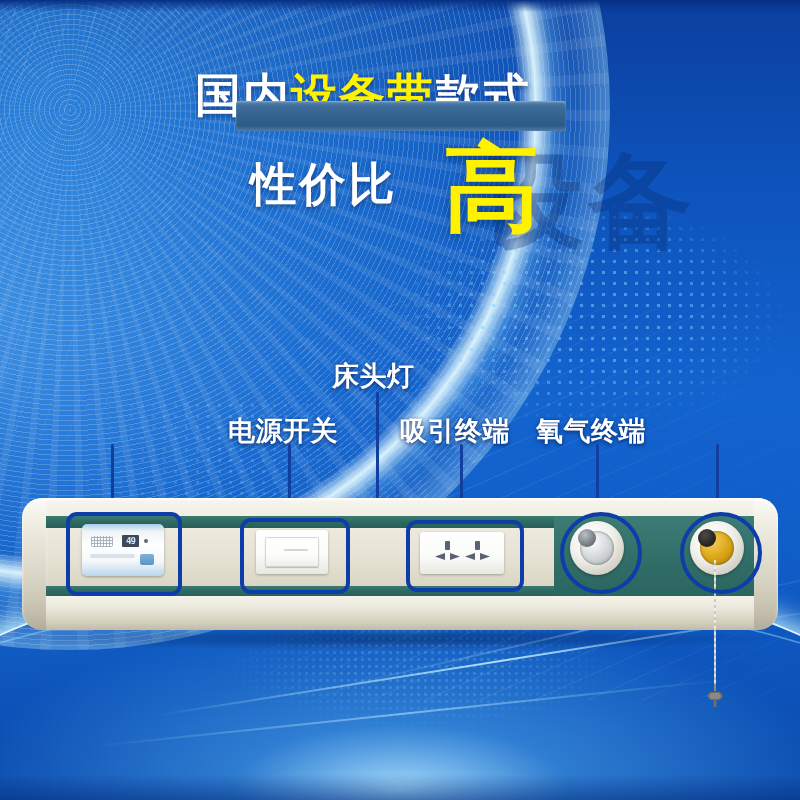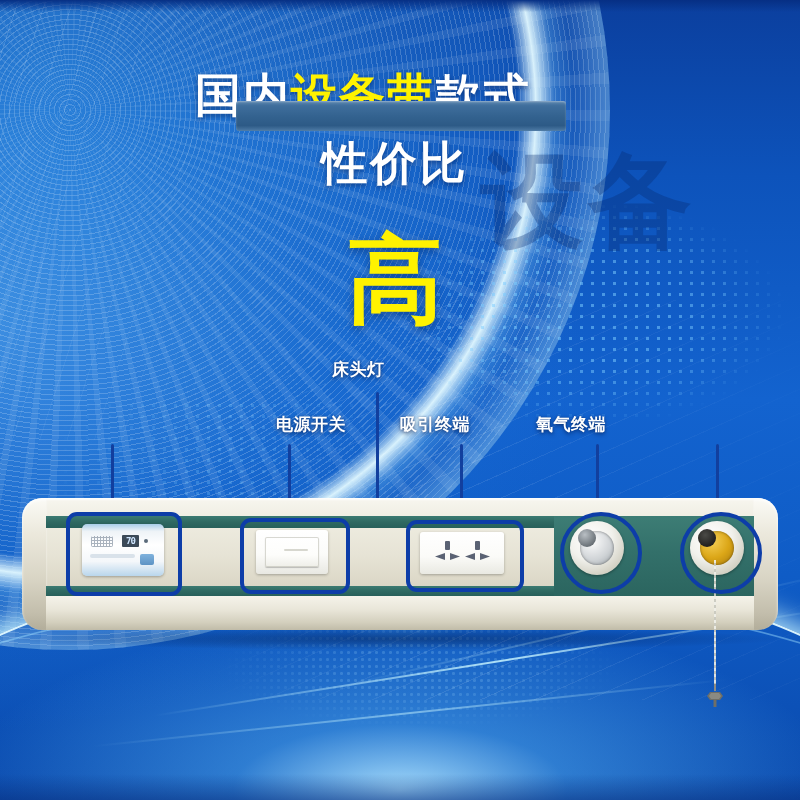"性价比" .hl-line2-wrap { flex-direction: column -> none }
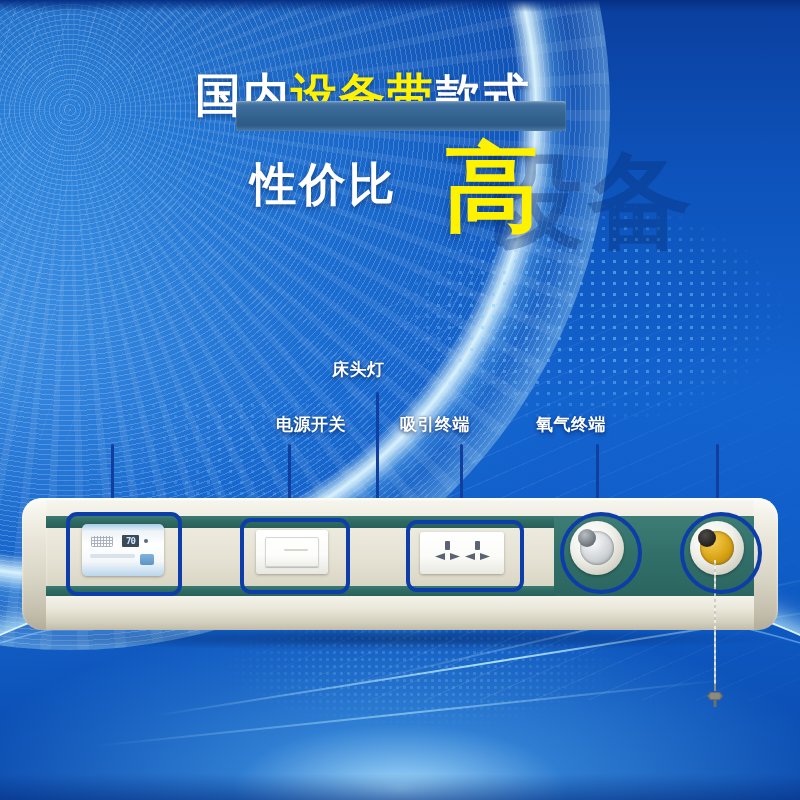"床头灯" .label { font-size: 17px -> 27px }
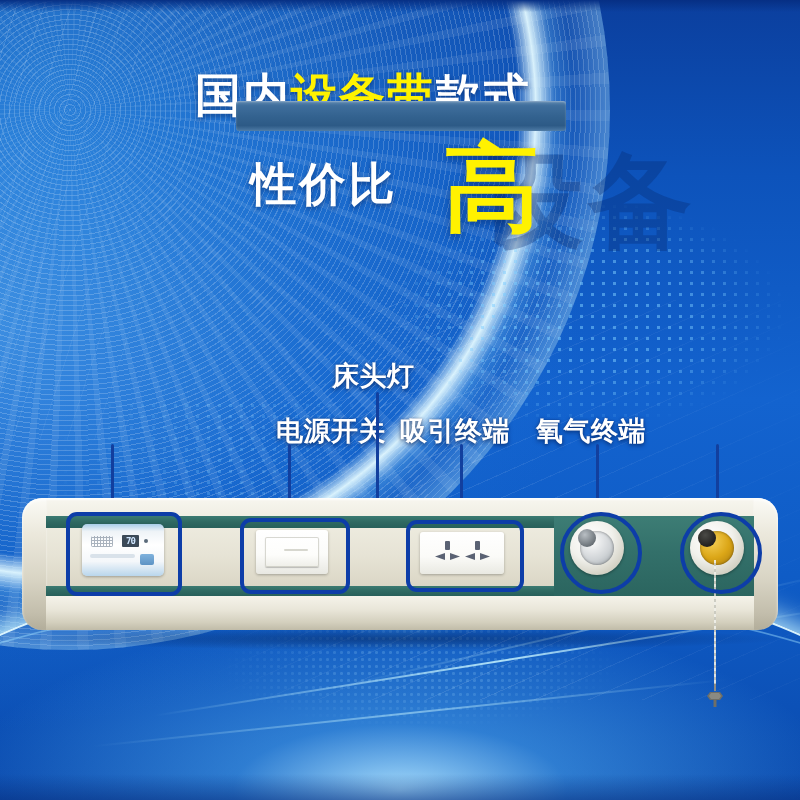"电源开关" div.label { margin-left: 48px -> none }
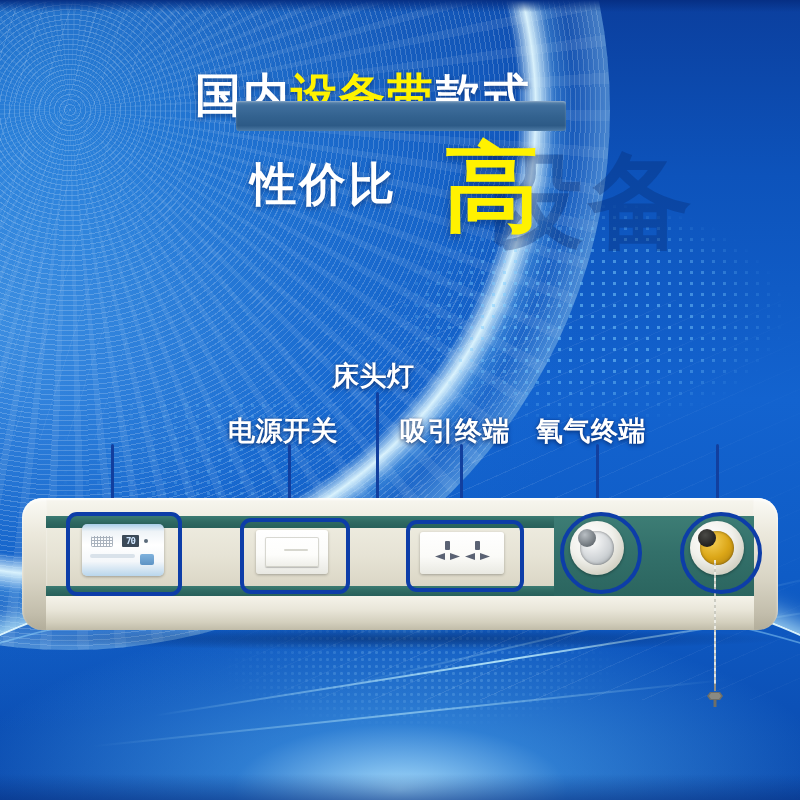"70" div { text: 70 -> 49 }
